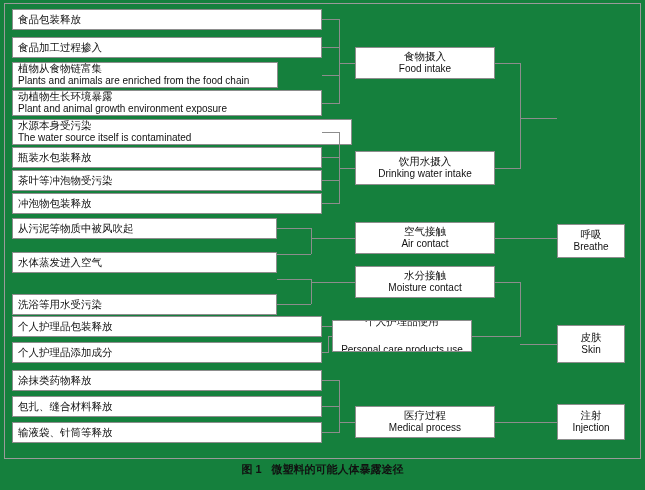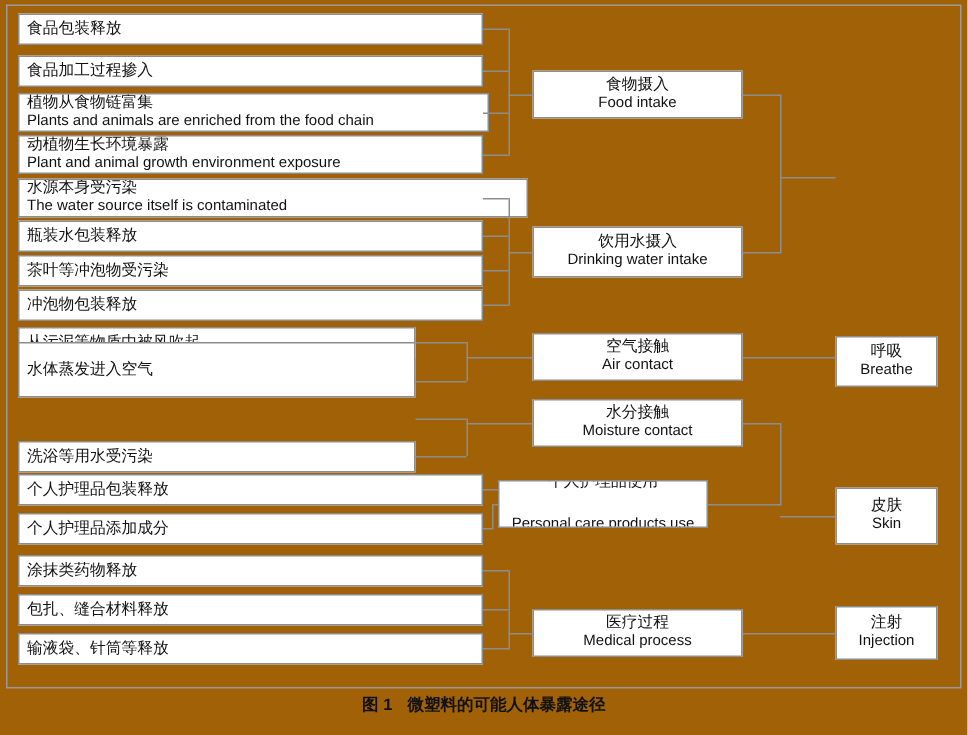"食品包装释放" #page { background: #a16207 -> #15803d }
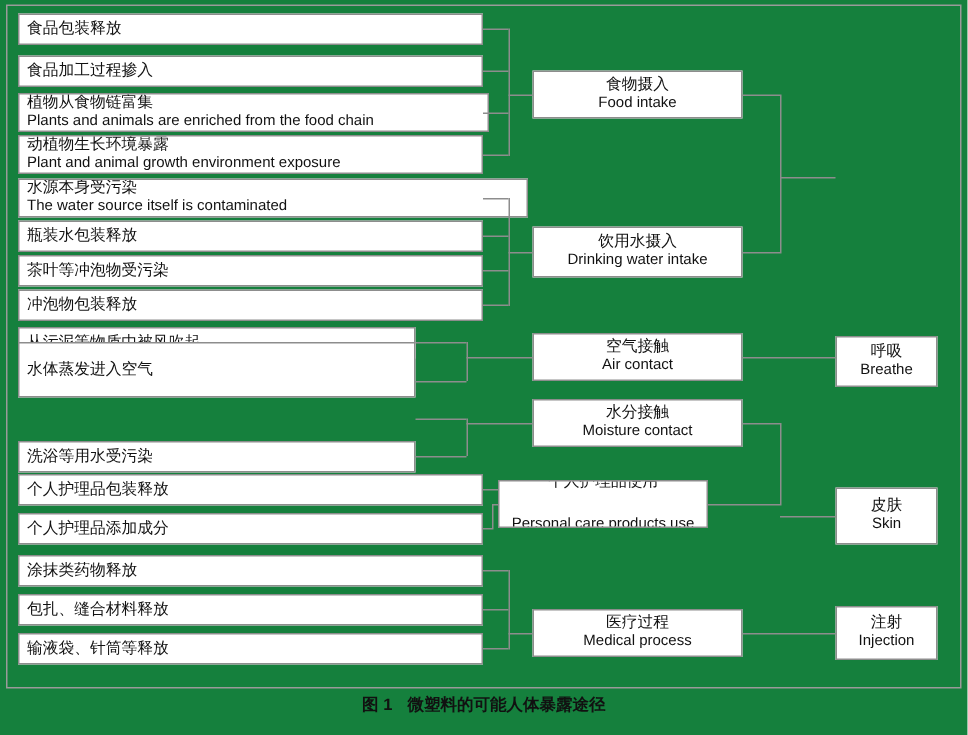"植物从食物链富集" div.box { width: 314px -> 266px }
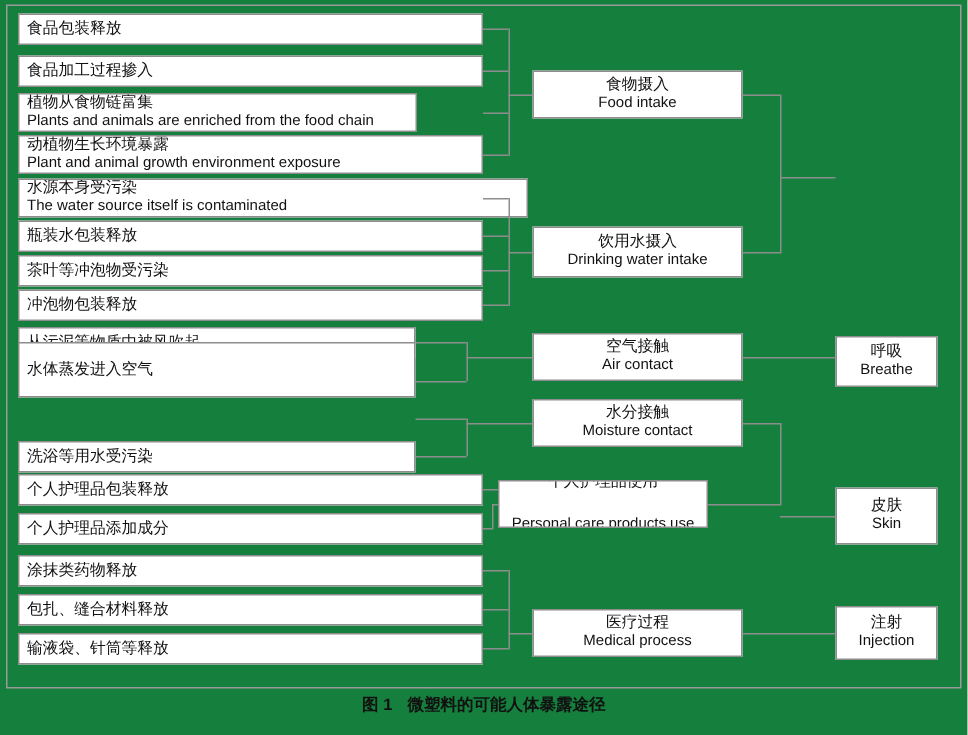"水体蒸发进入空气" div.box { height: 37px -> 21px; top: 228px -> 252px }
